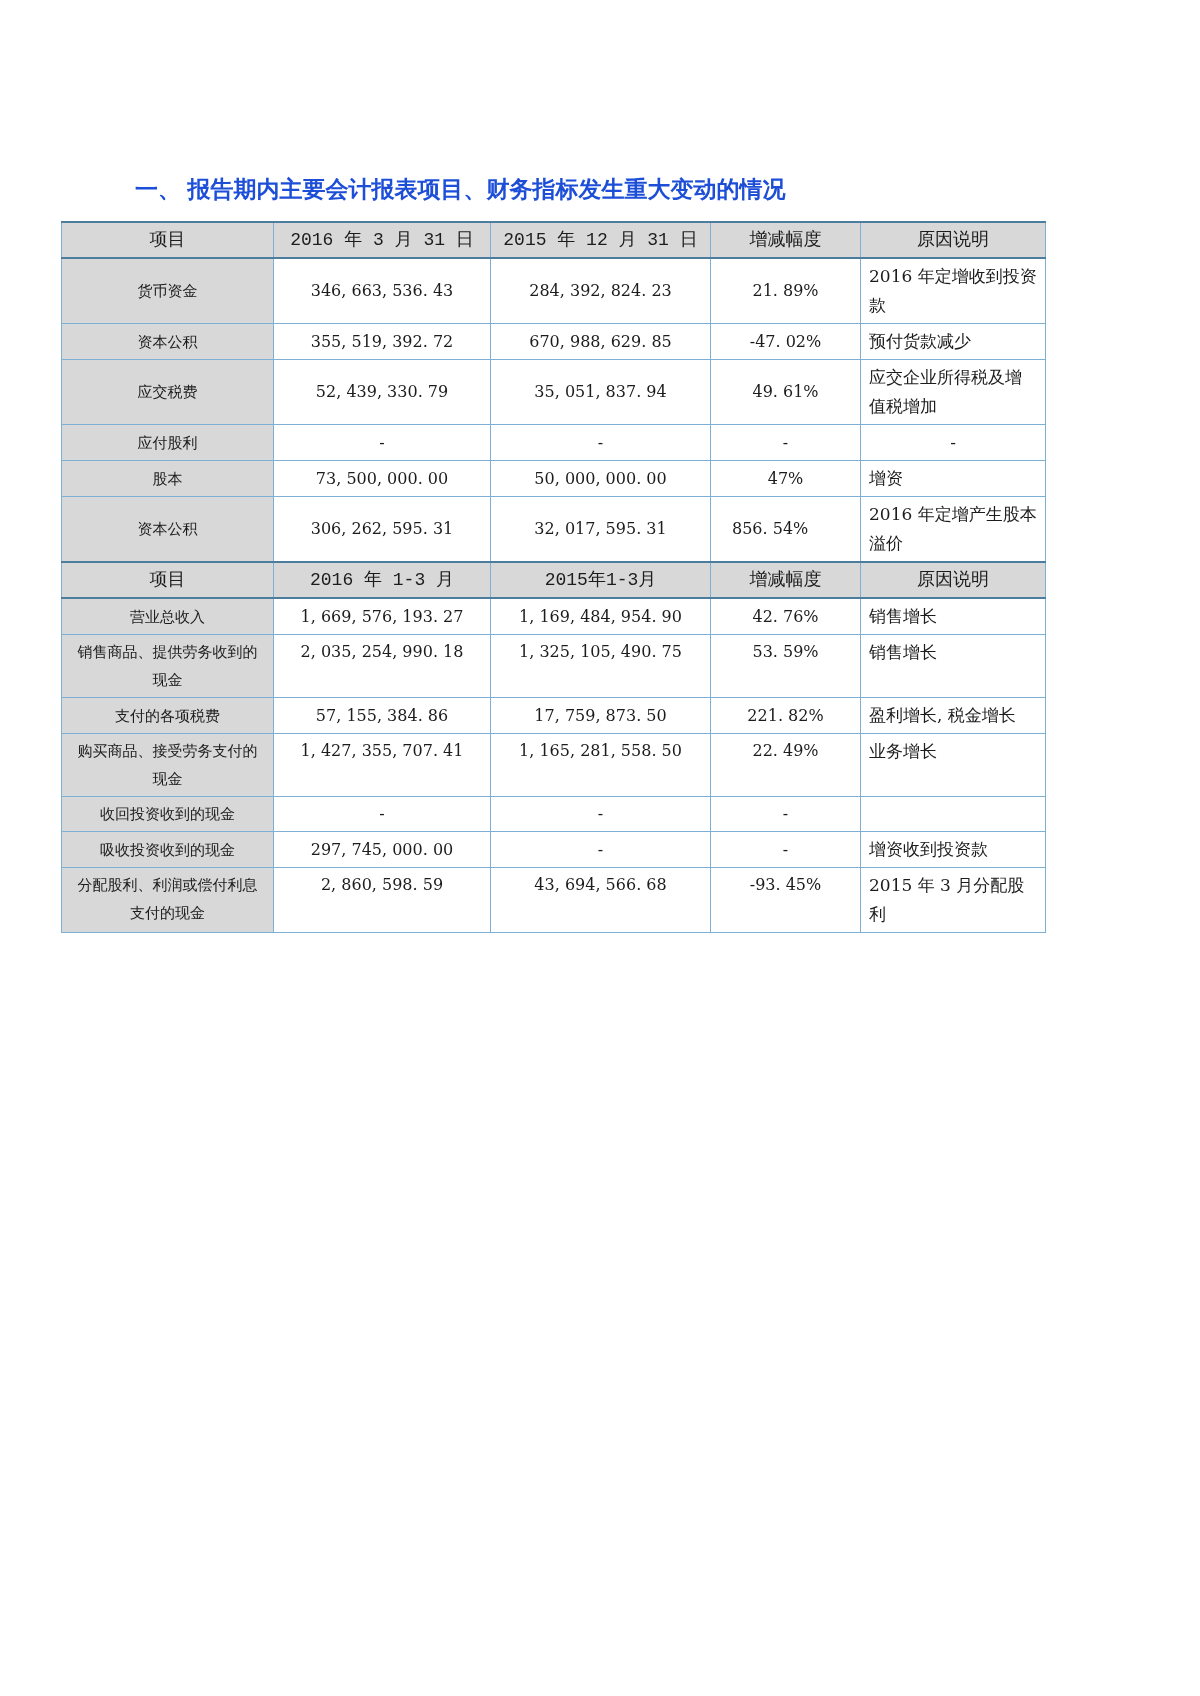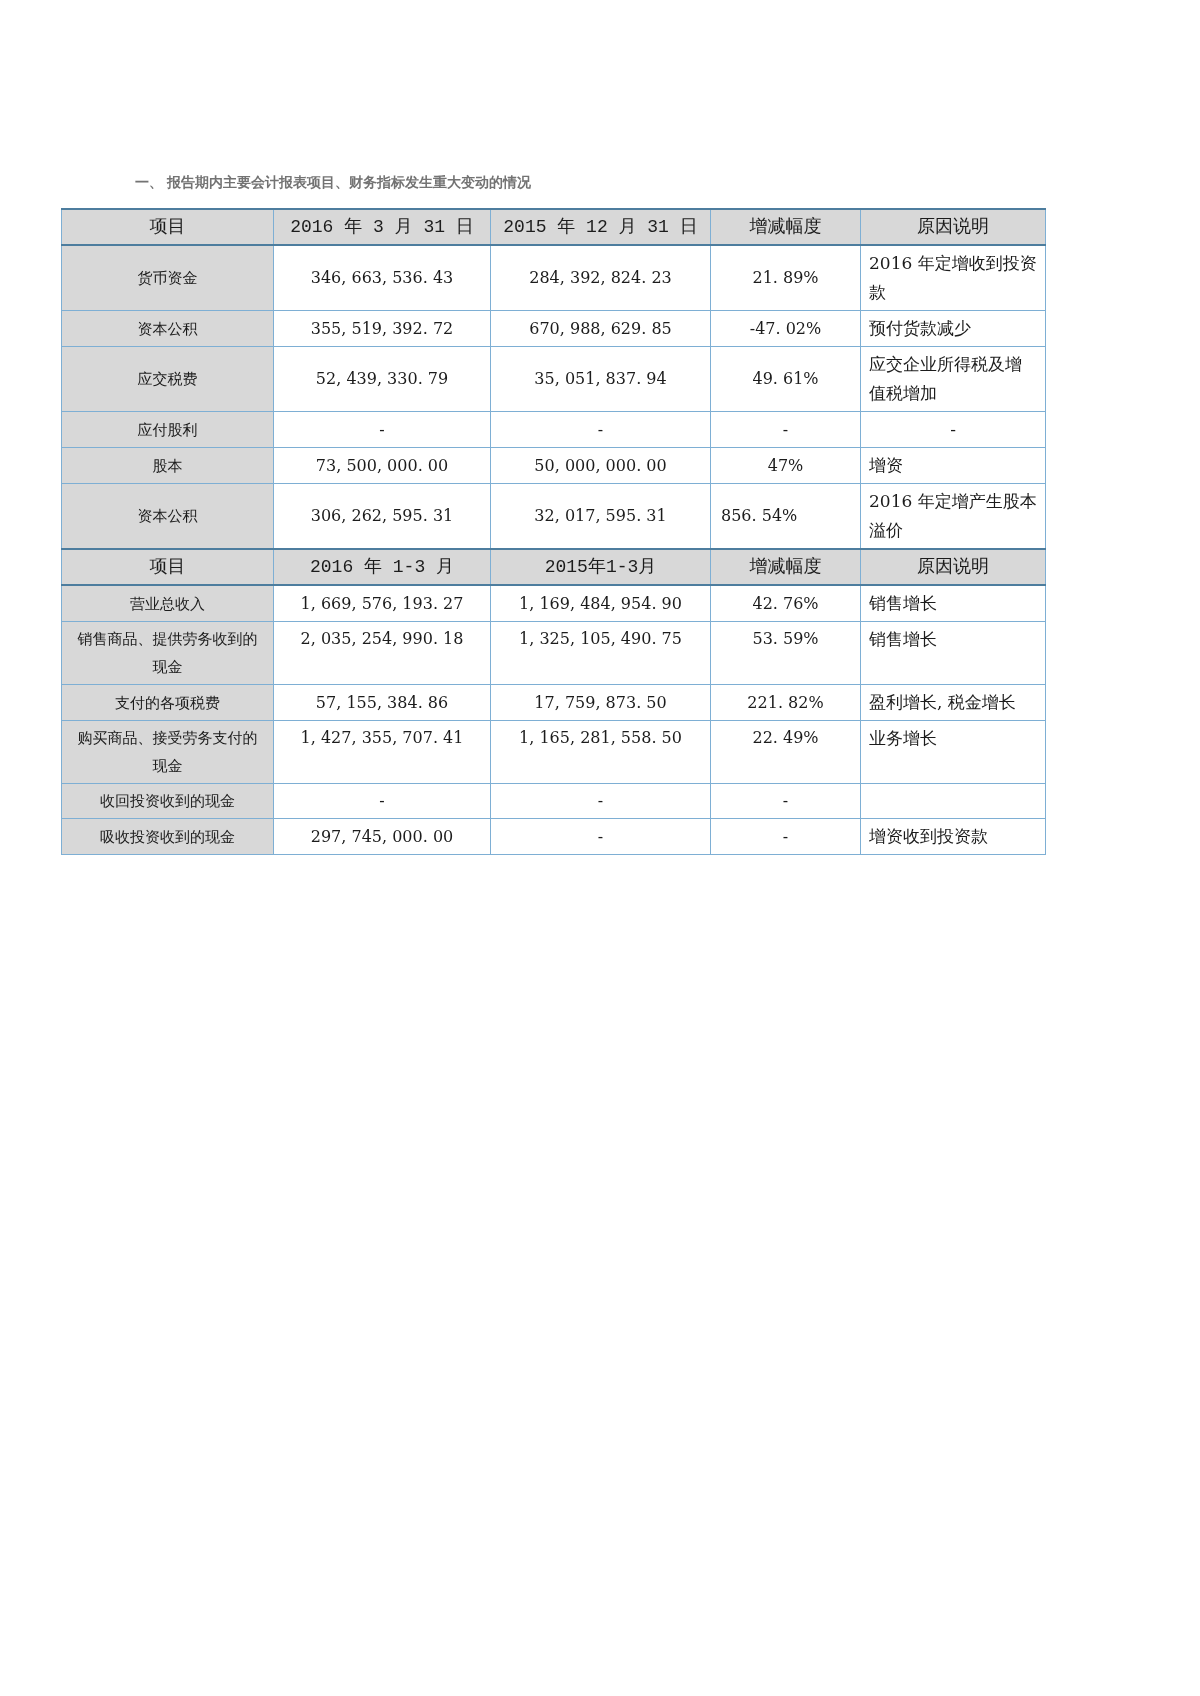"一、 报告期内主要会计报表项目、财务指标发生重大变动的情况" .section-heading { color: #737373 -> #1d4ed8; font-size: 14px -> 23px }
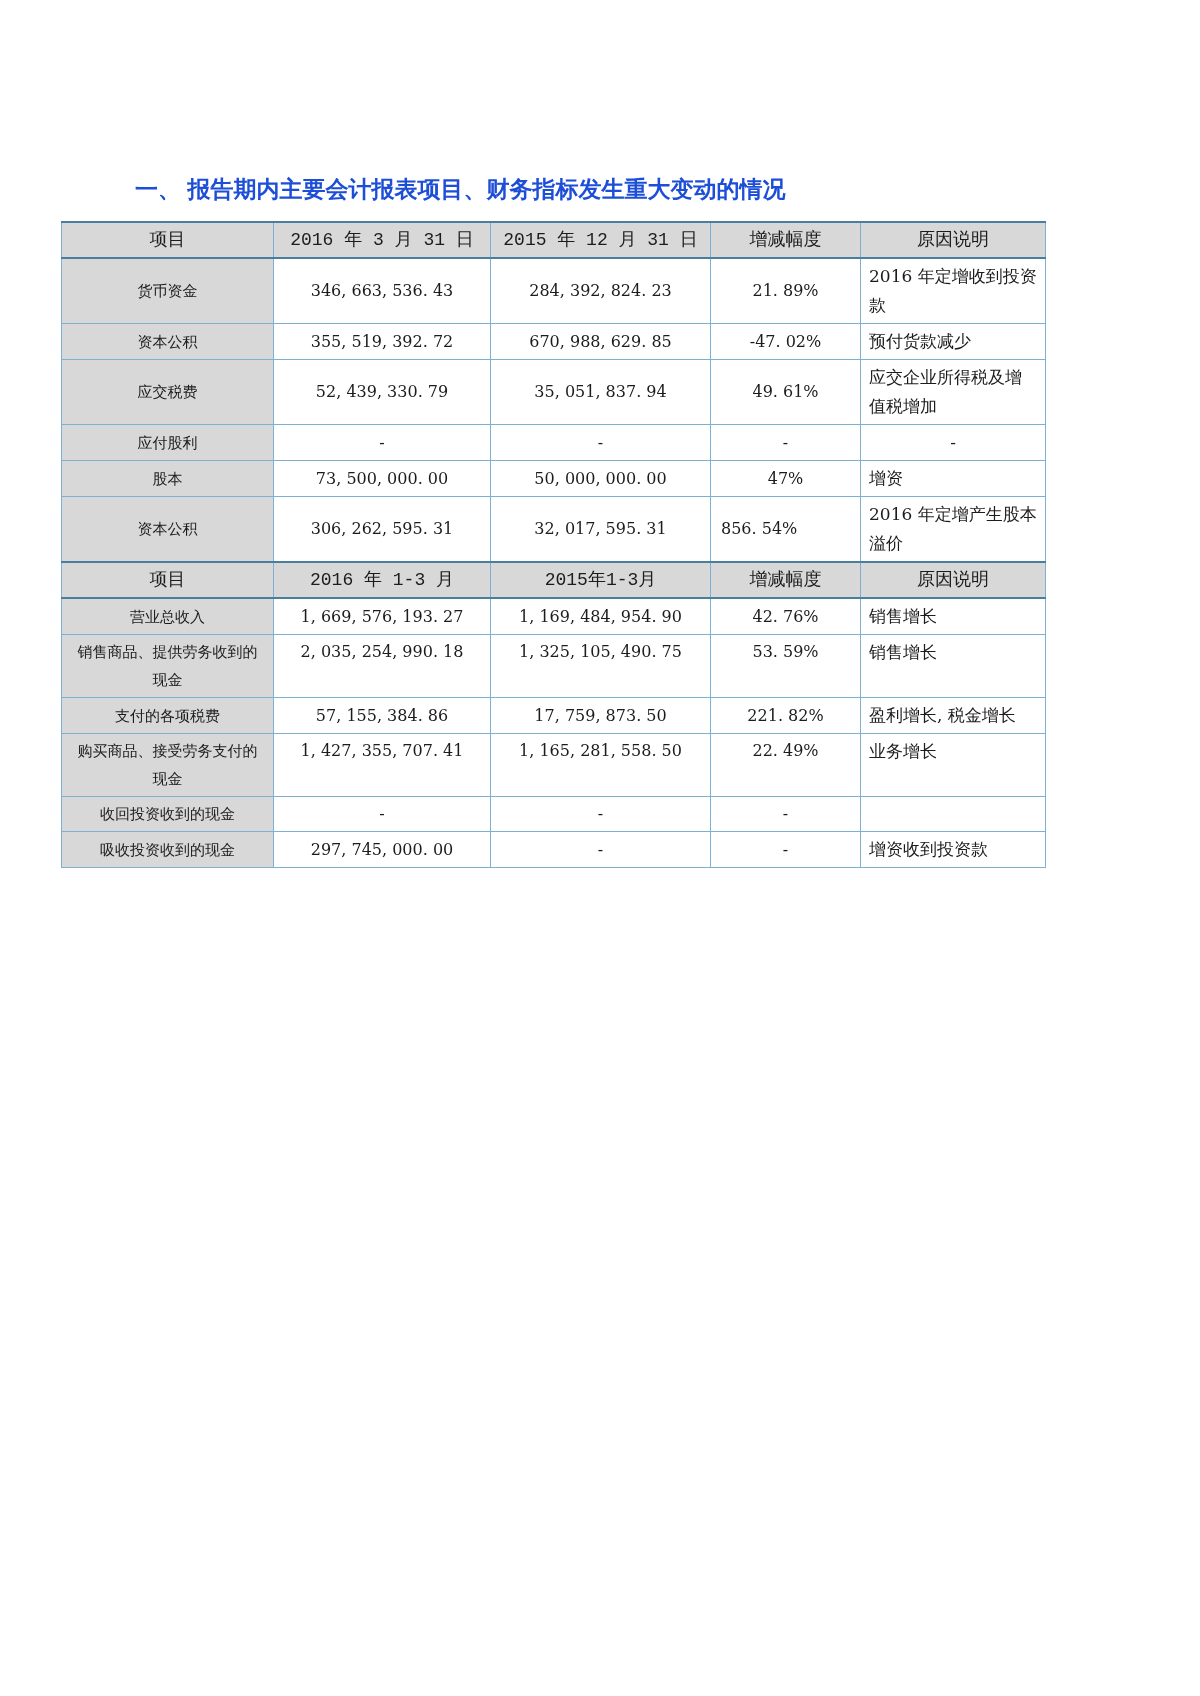"856. 54%" td.num { padding-left: 10px -> 21px }
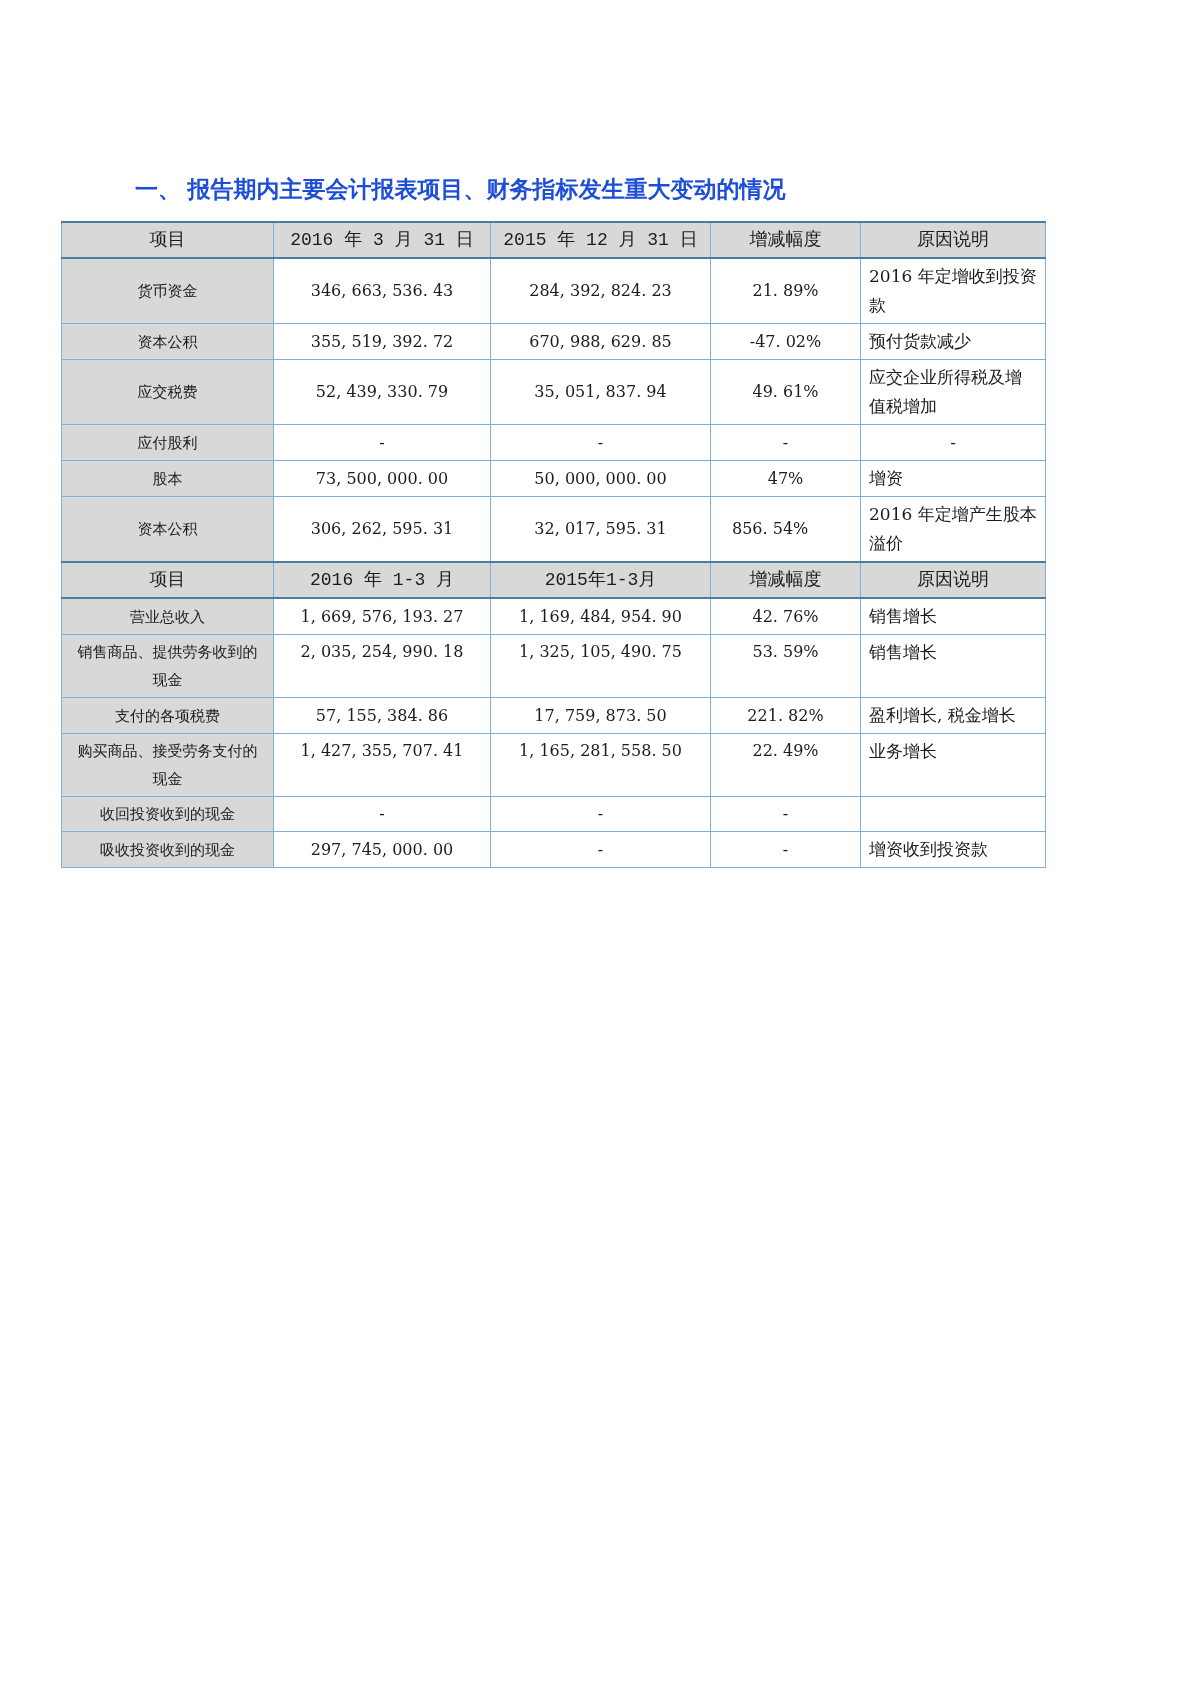"分配股利、利润或偿付利息支付的现金" tr.vtop { html: none -> <tr> <td>分配股利、利润或偿付利息支付的现金</td> <td>2, 860, 598. 59</td> <td>43, 694, 566. 68</td> <td>-93. 45%</td> <td>2015 年 3 月分配股利</td> </tr> }
